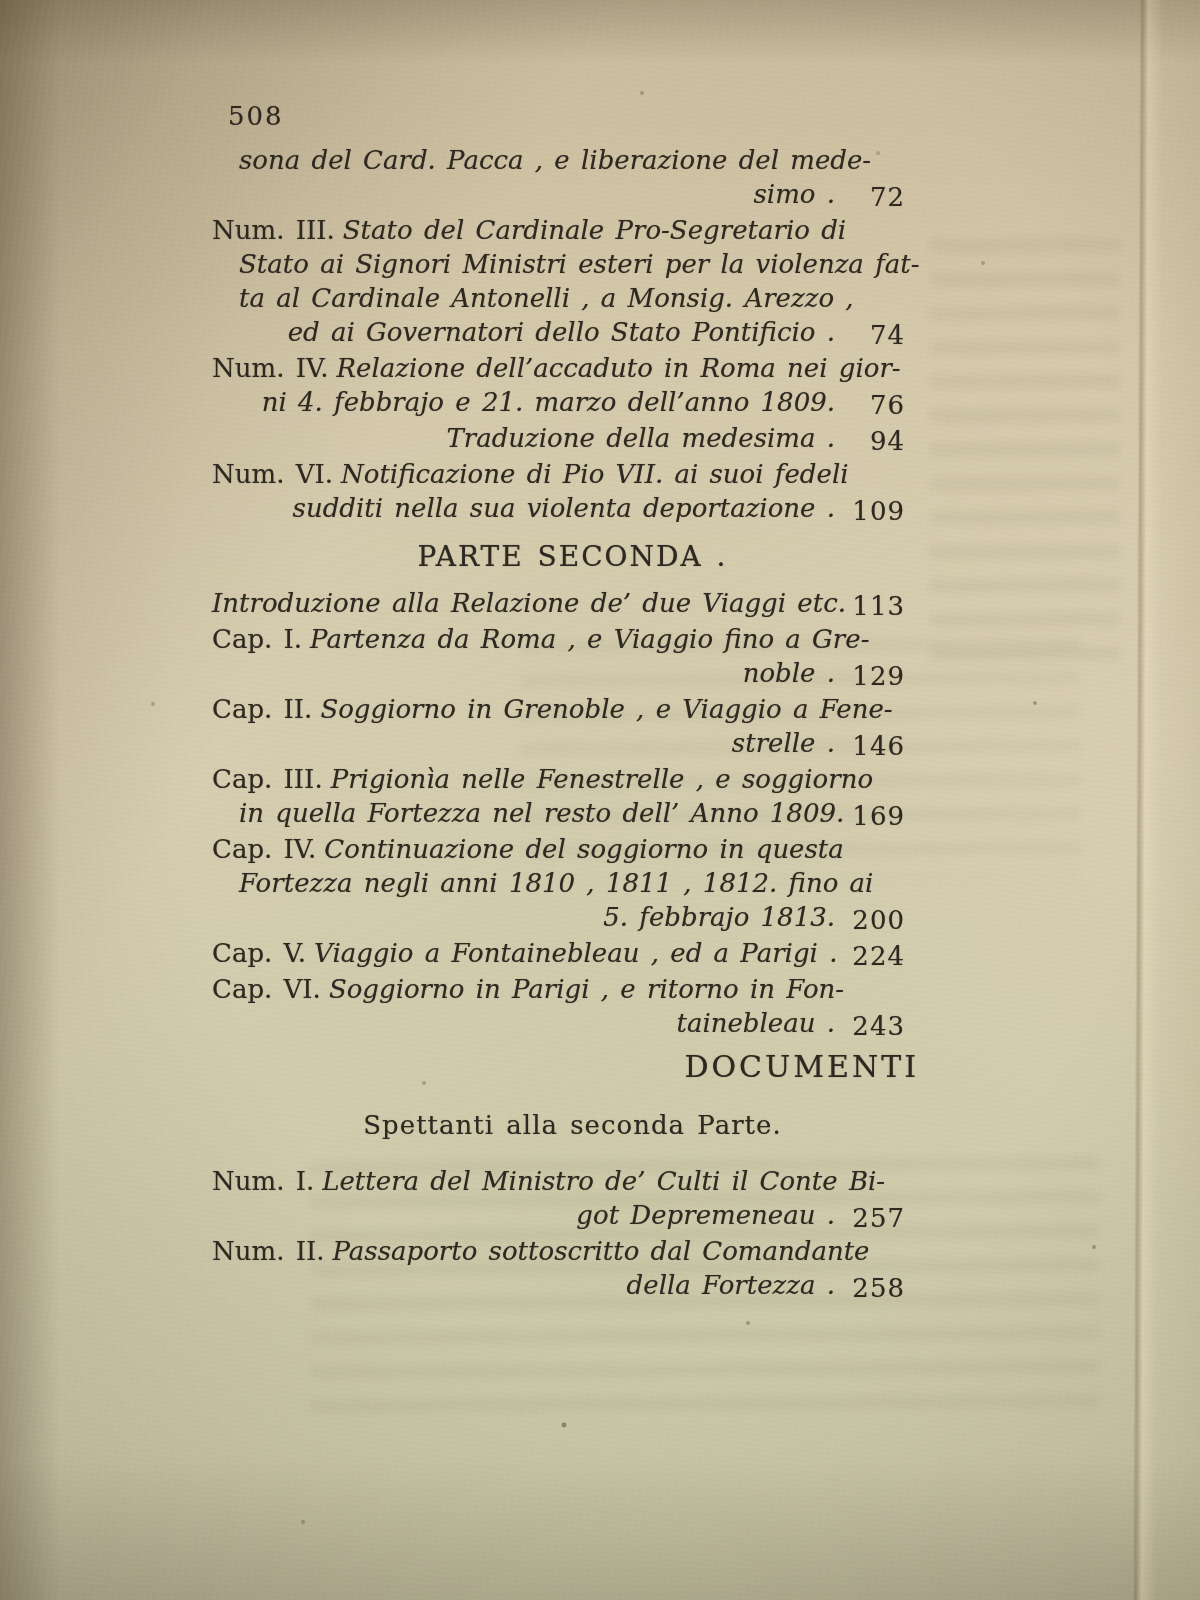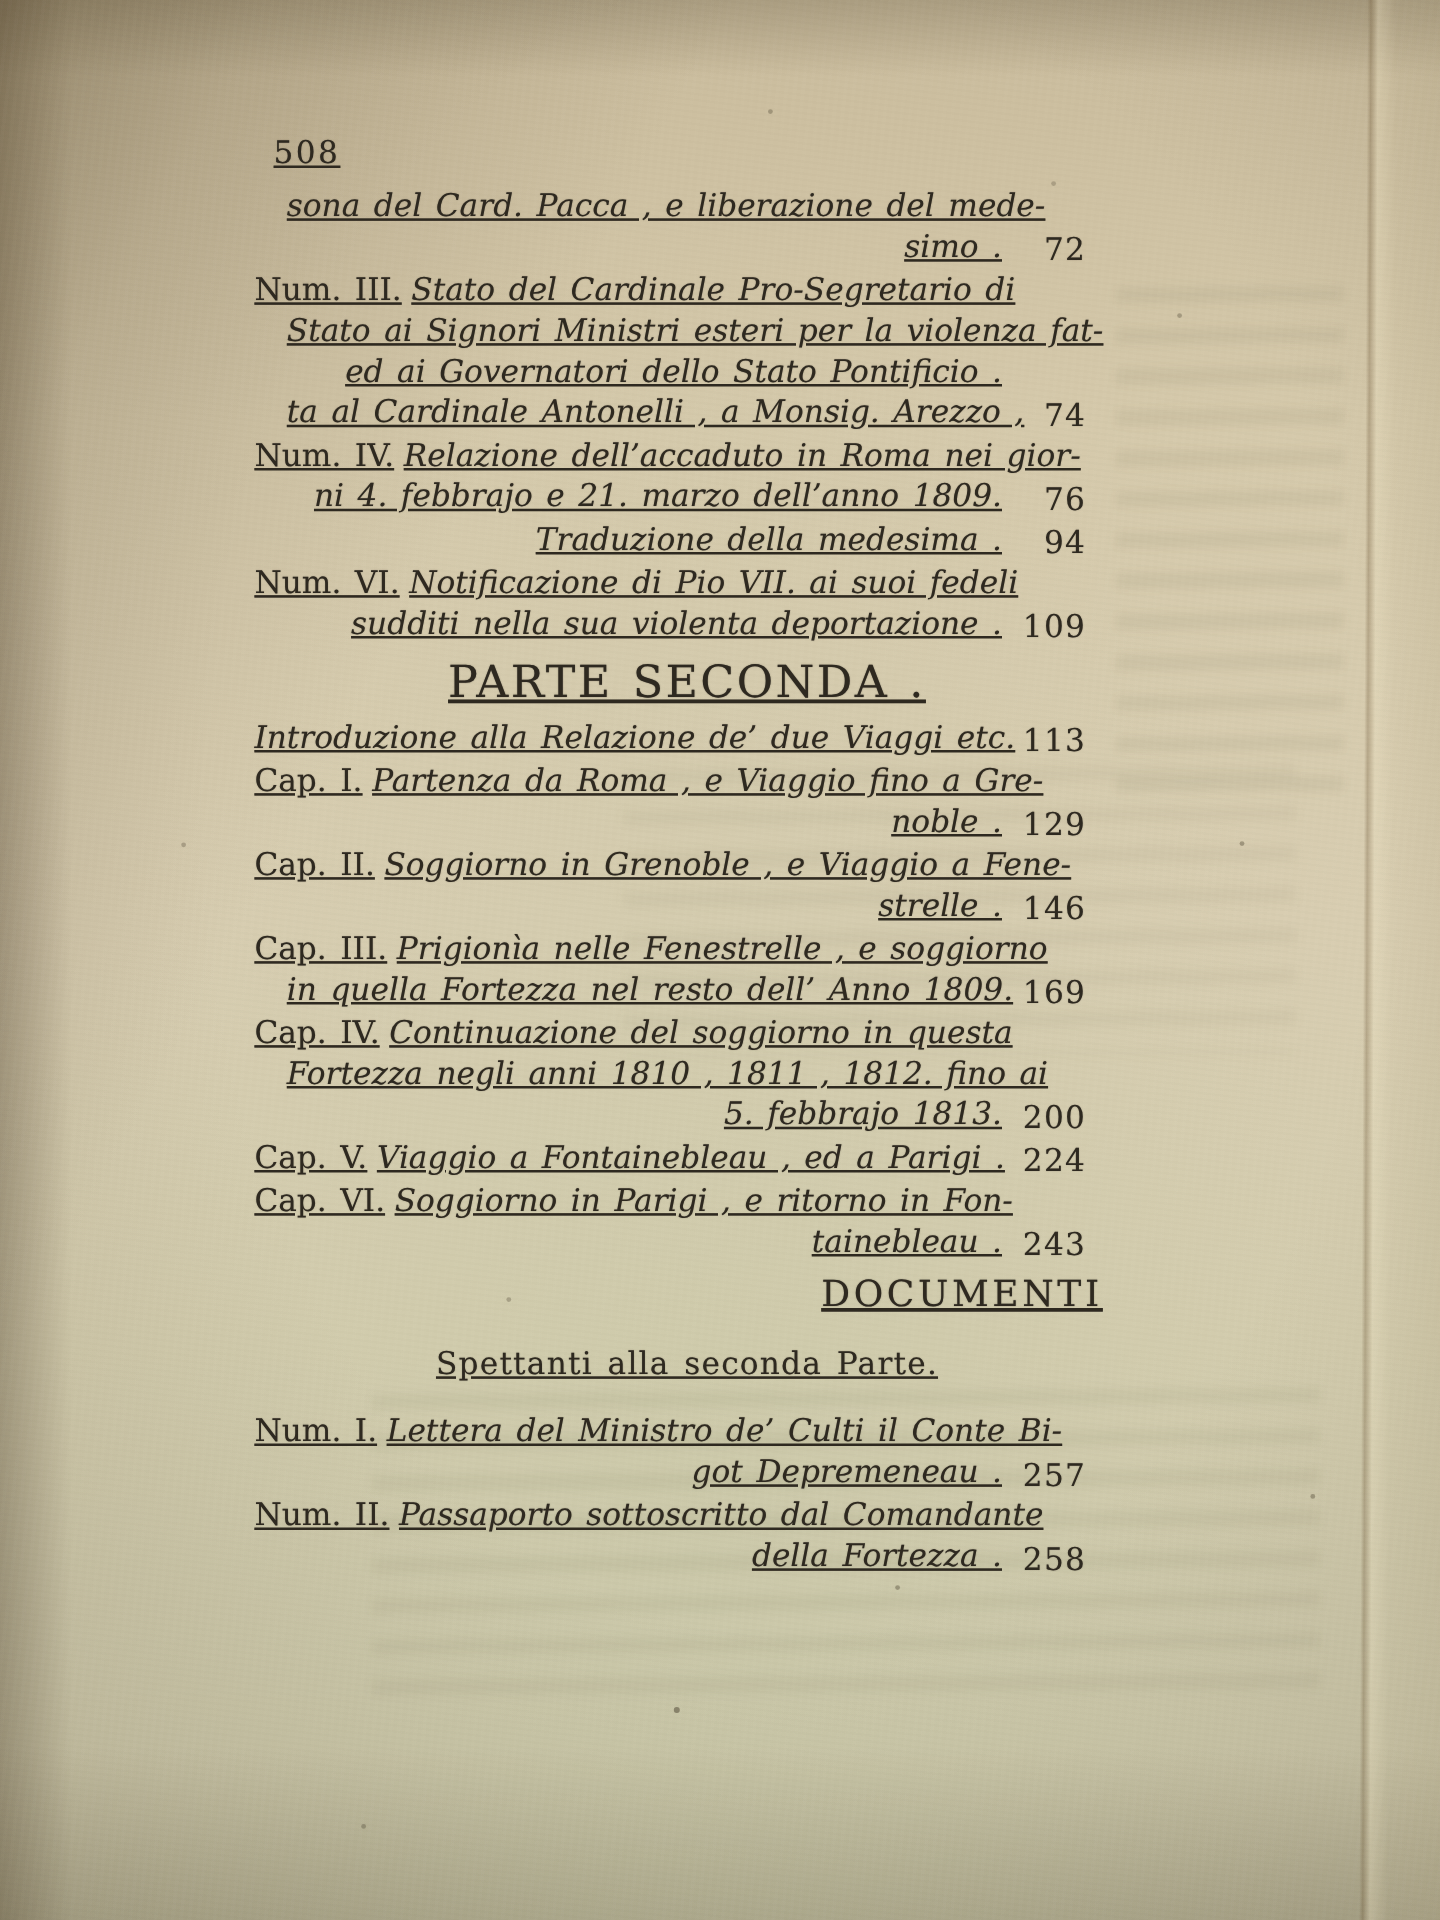"508" .content { text-decoration: underline -> none; top: 111px -> 99px }
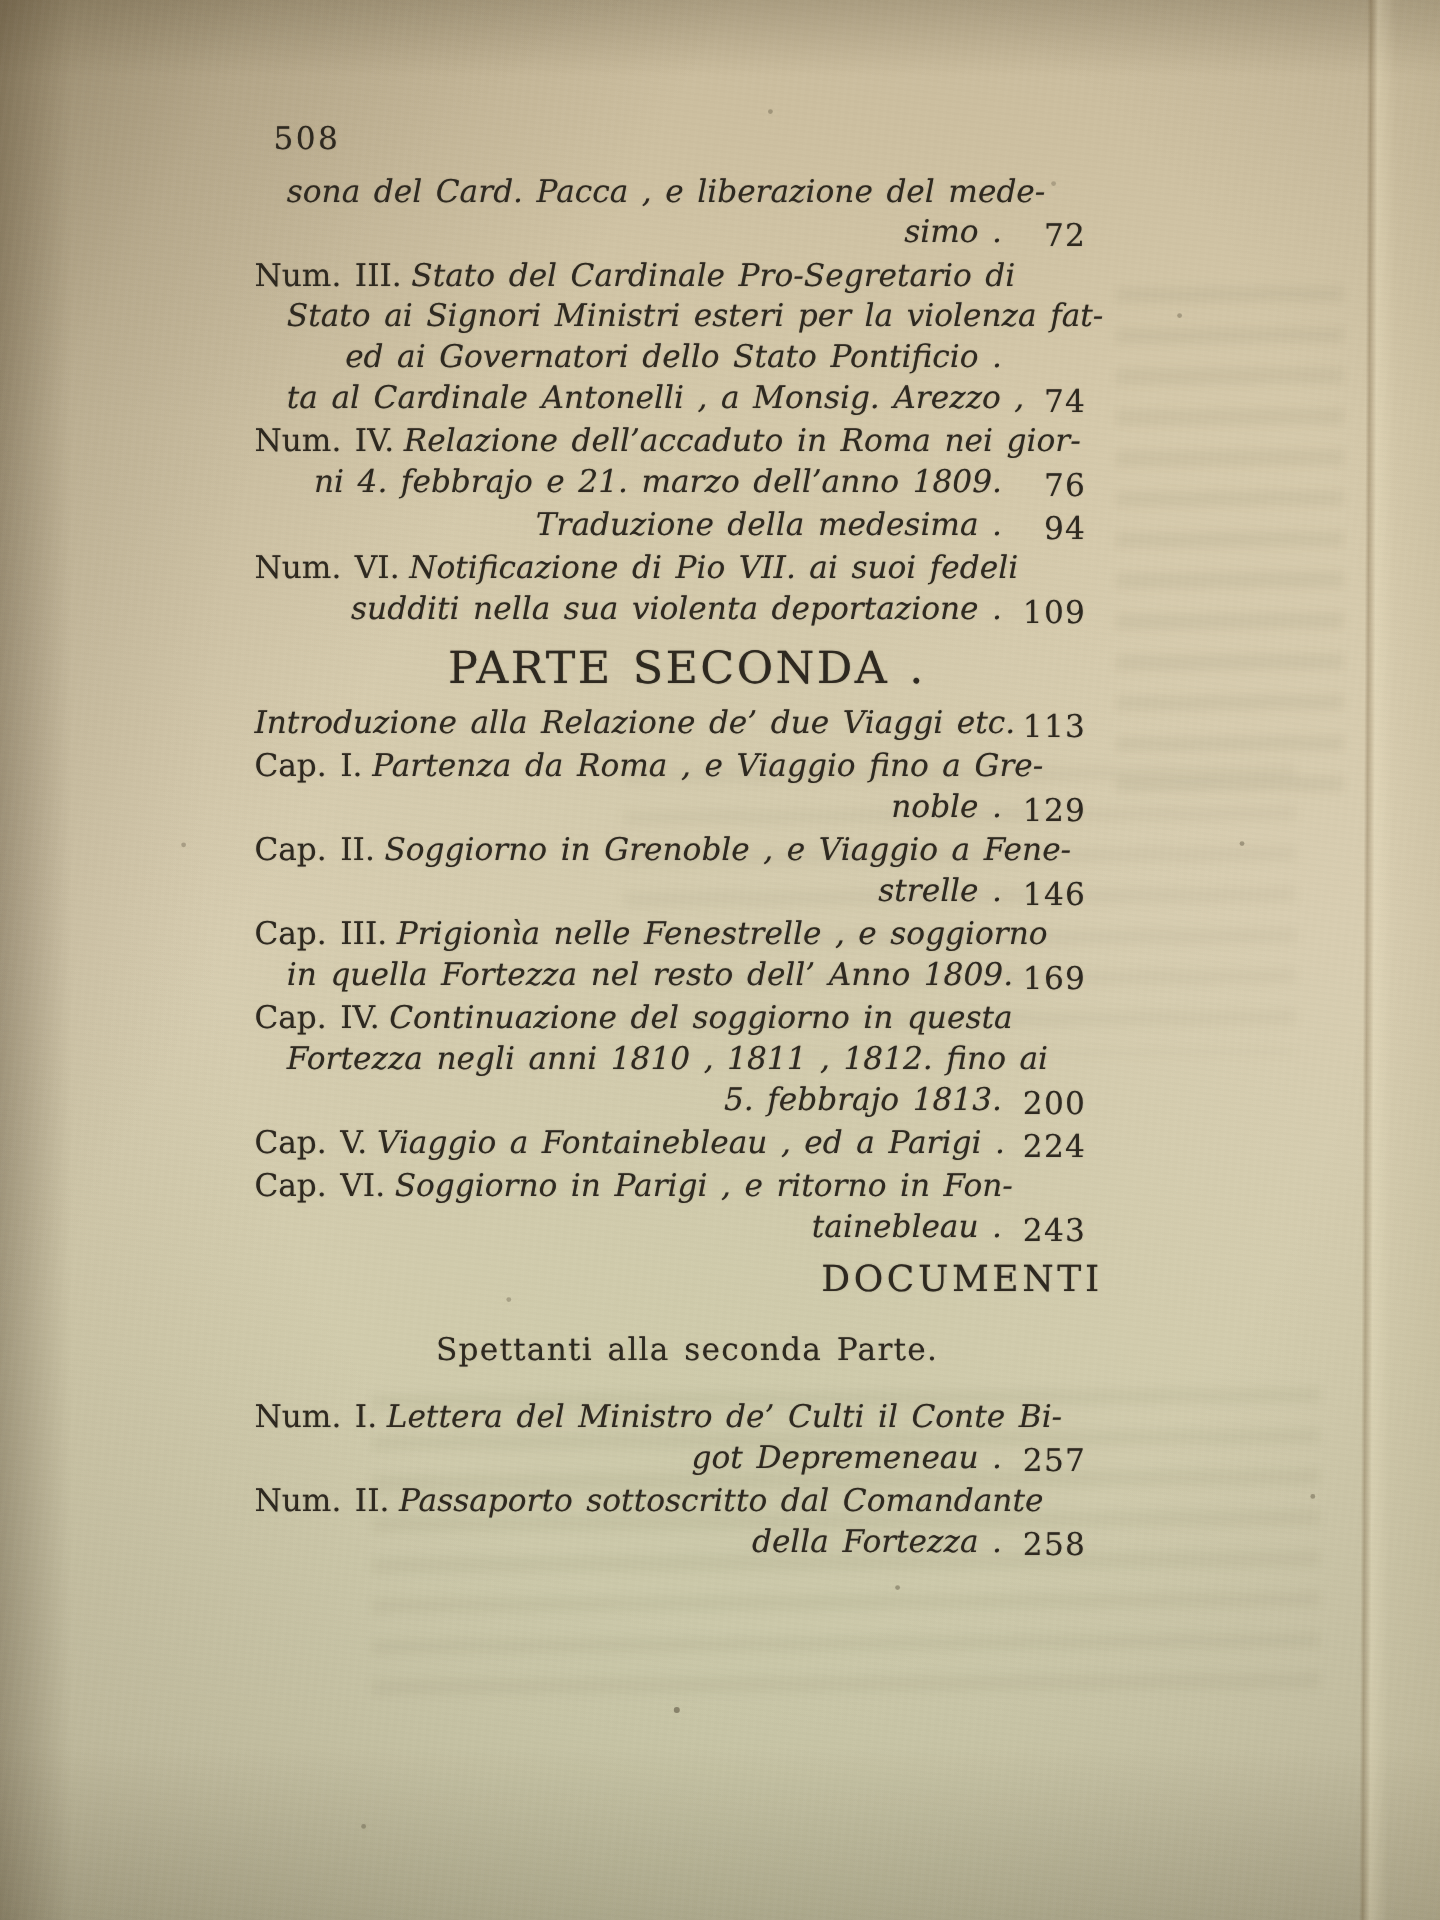"ed ai Governatori dello Stato" div.line { order: before "ta al Cardinale Antonelli ," -> after "ta al Cardinale Antonelli ," }
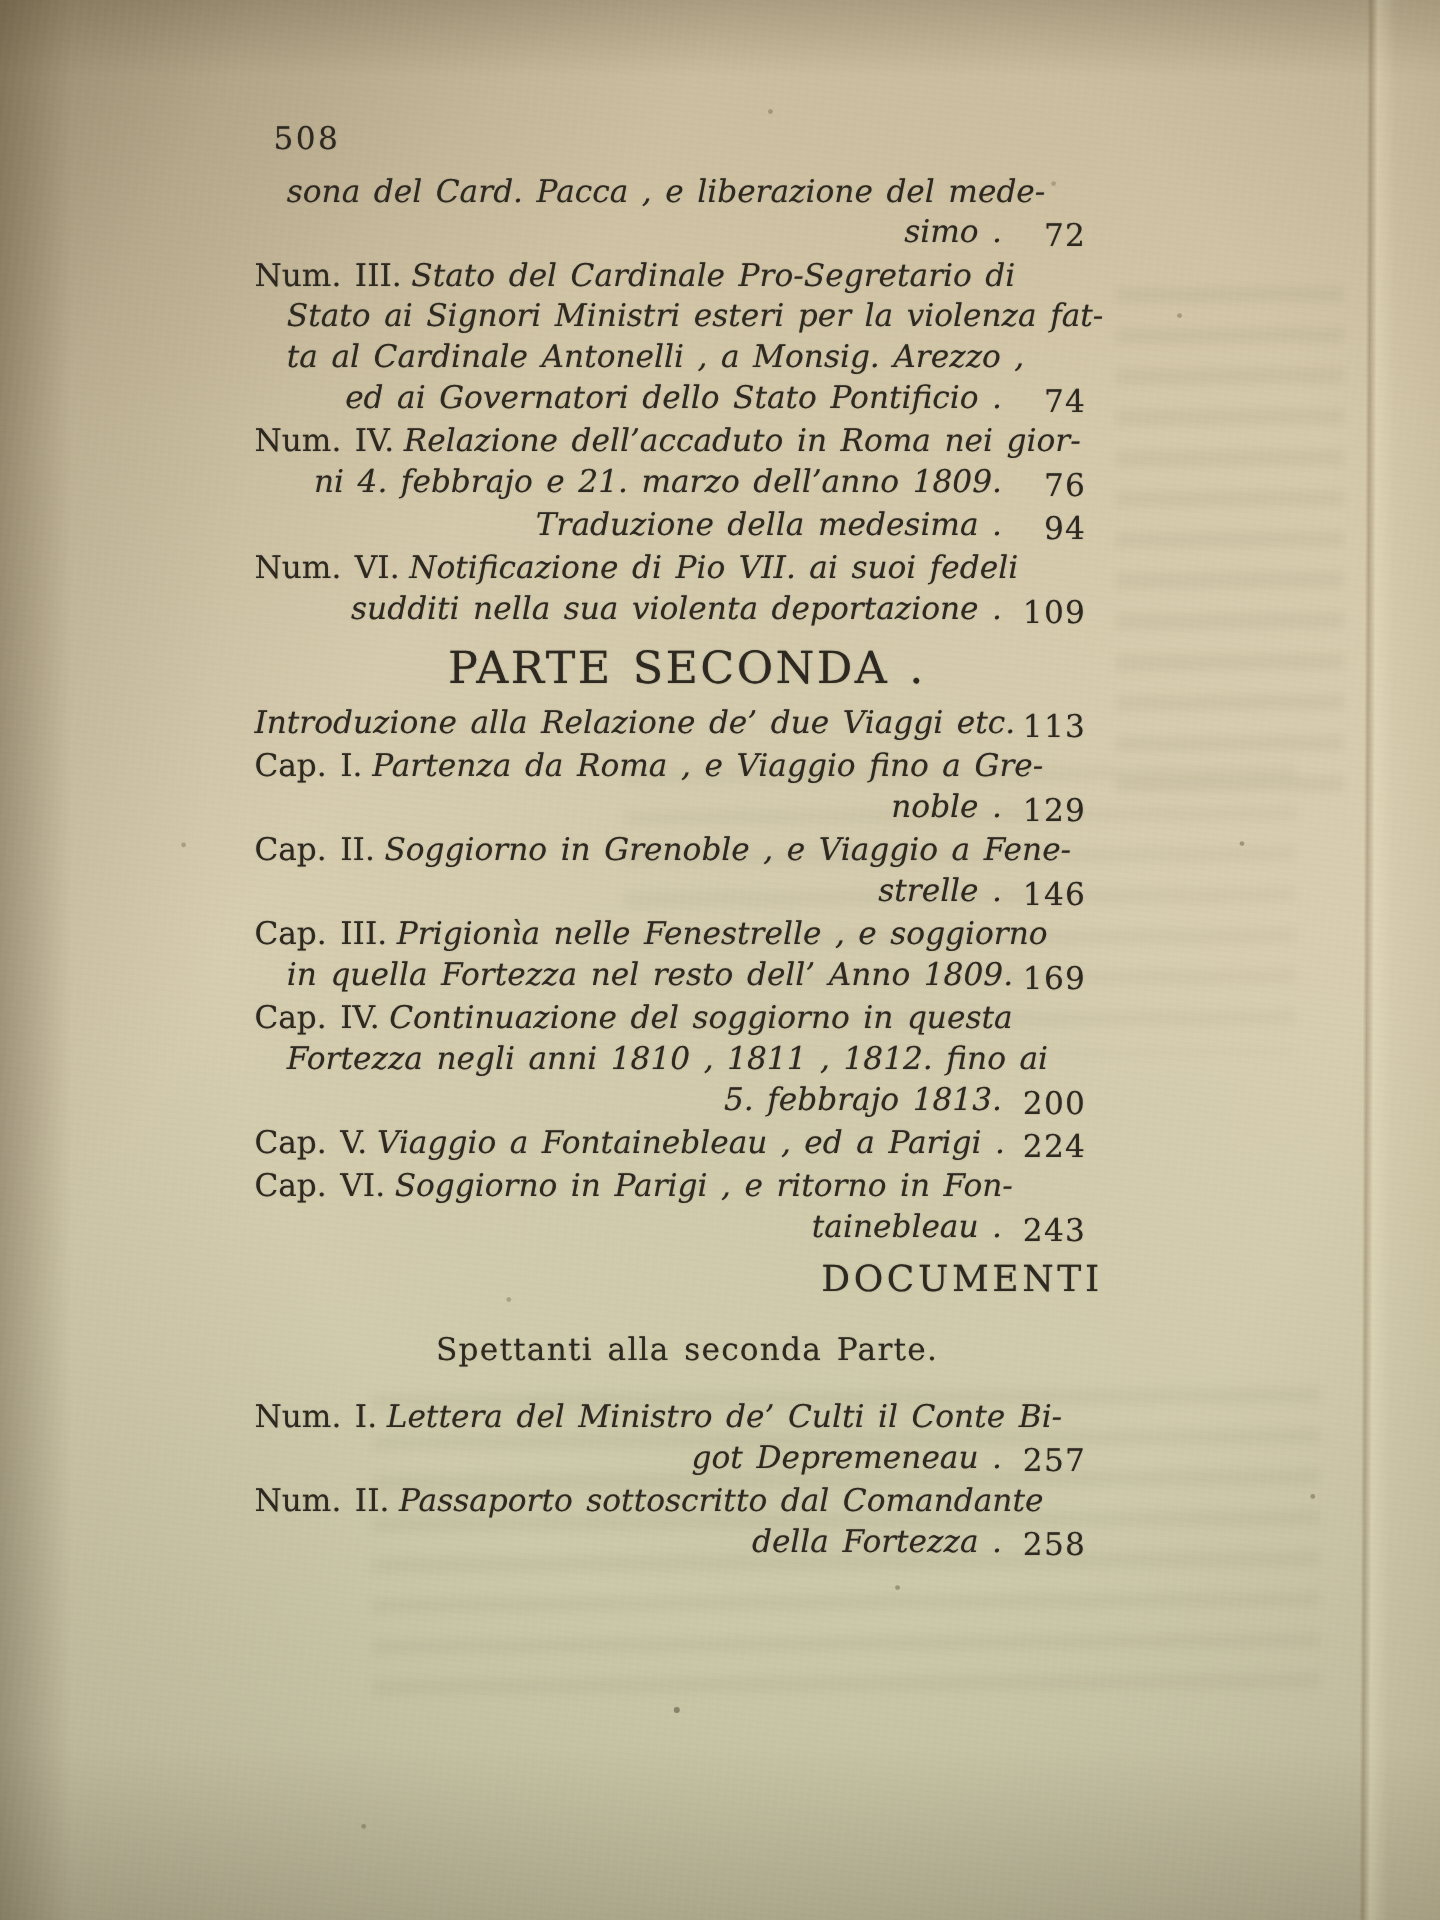"PARTE SECONDA ." .sec-heading.part { font-size: 37px -> 28px }
